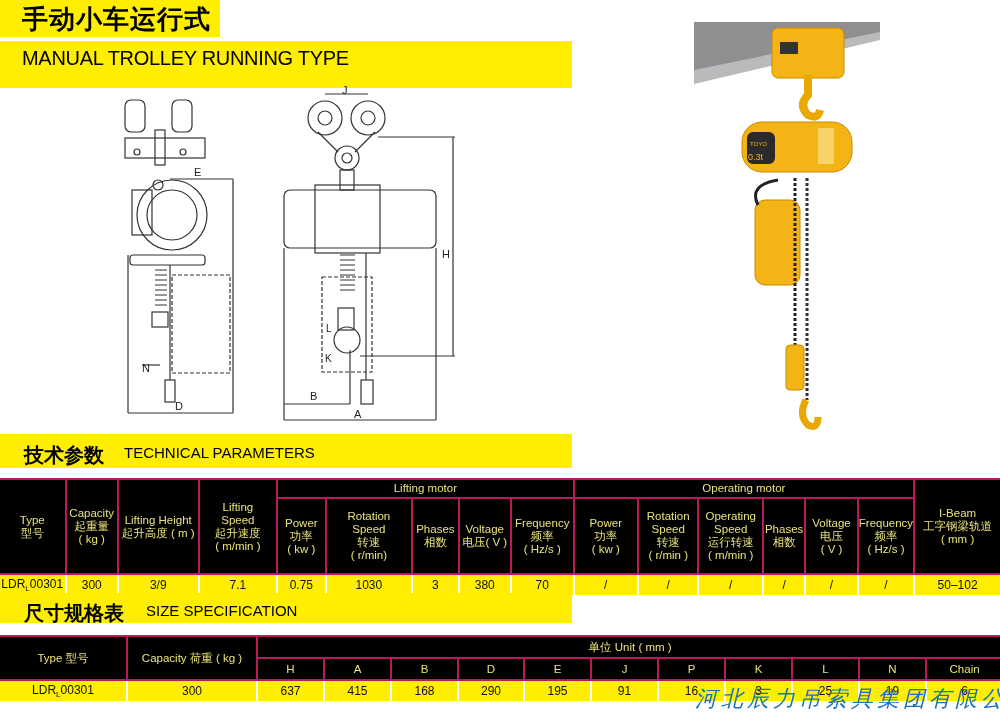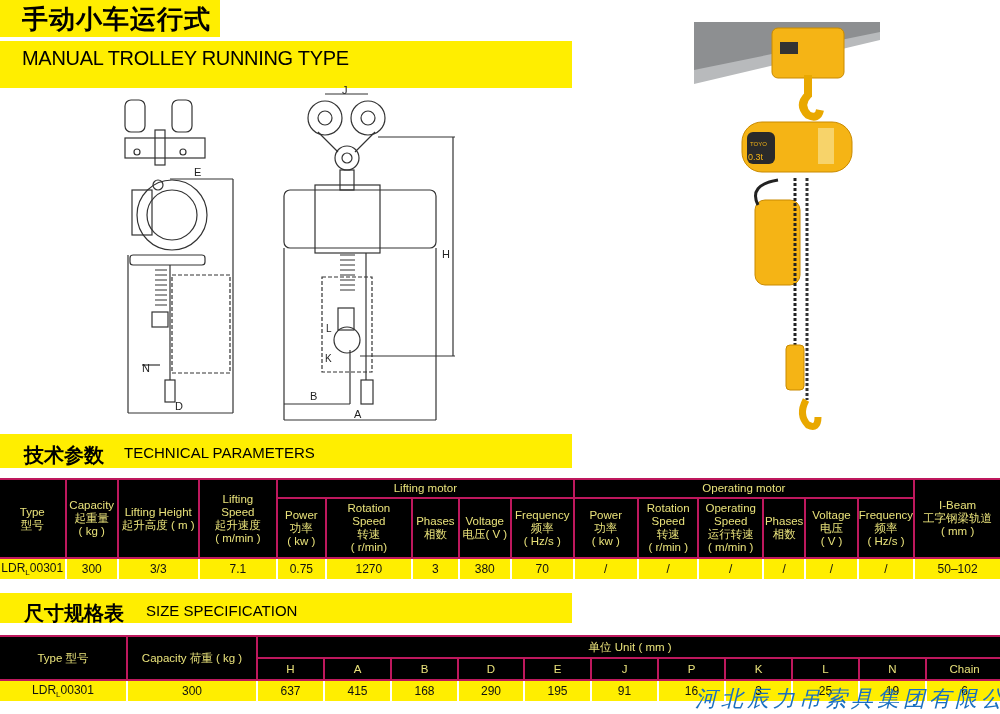"Power" tr { height: 60px -> 76px }
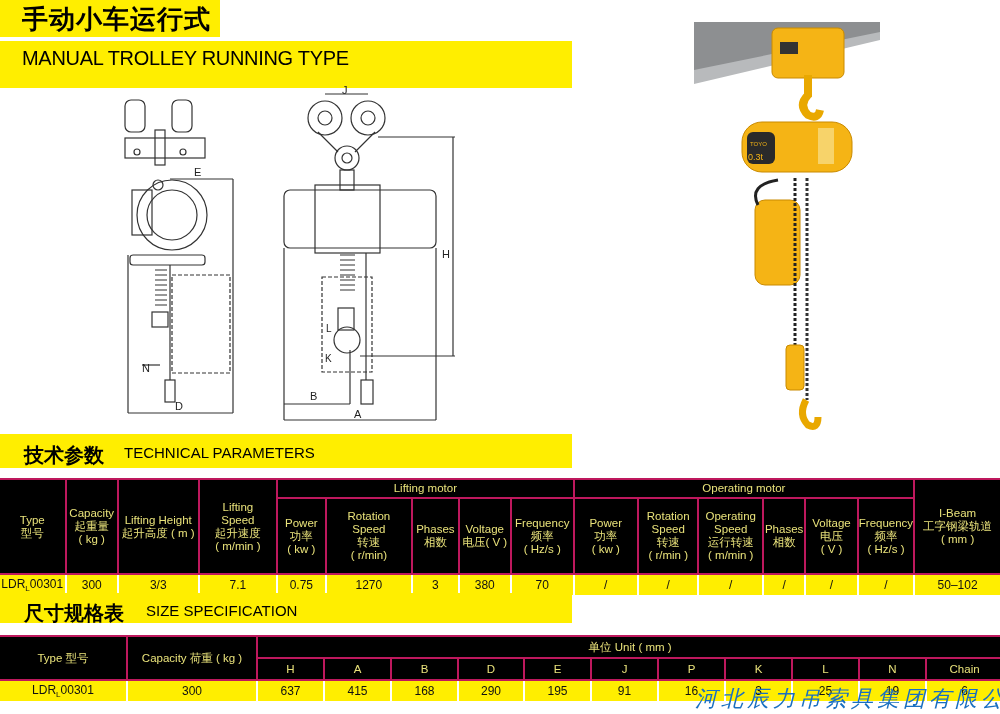"3/3" td { text: 3/3 -> 3/9 }
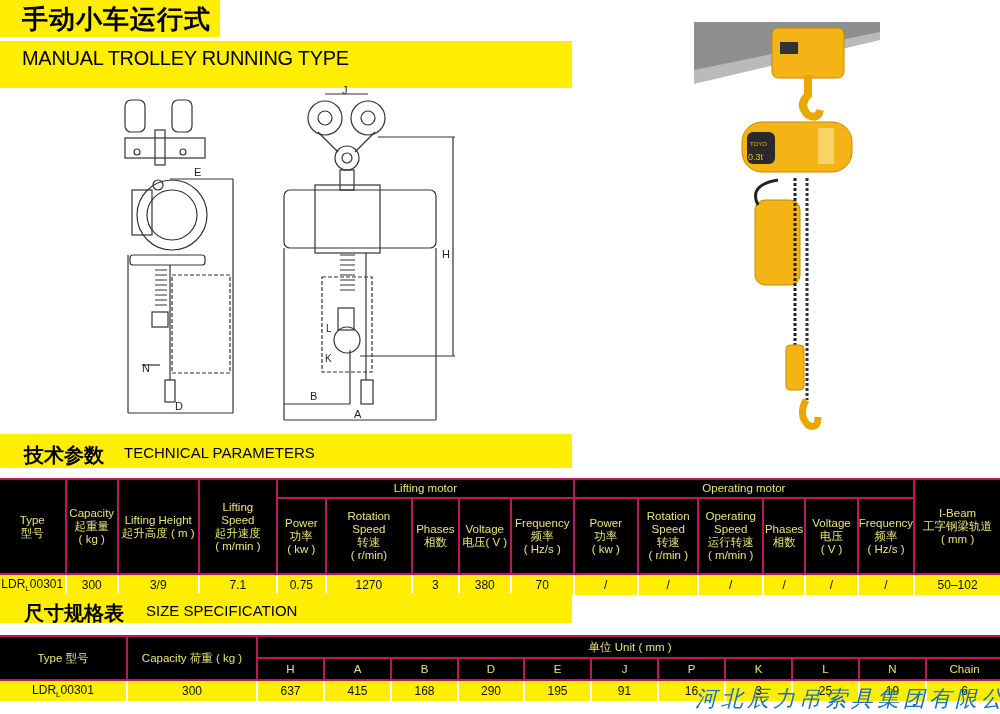"1270" td { text: 1270 -> 1030 }
